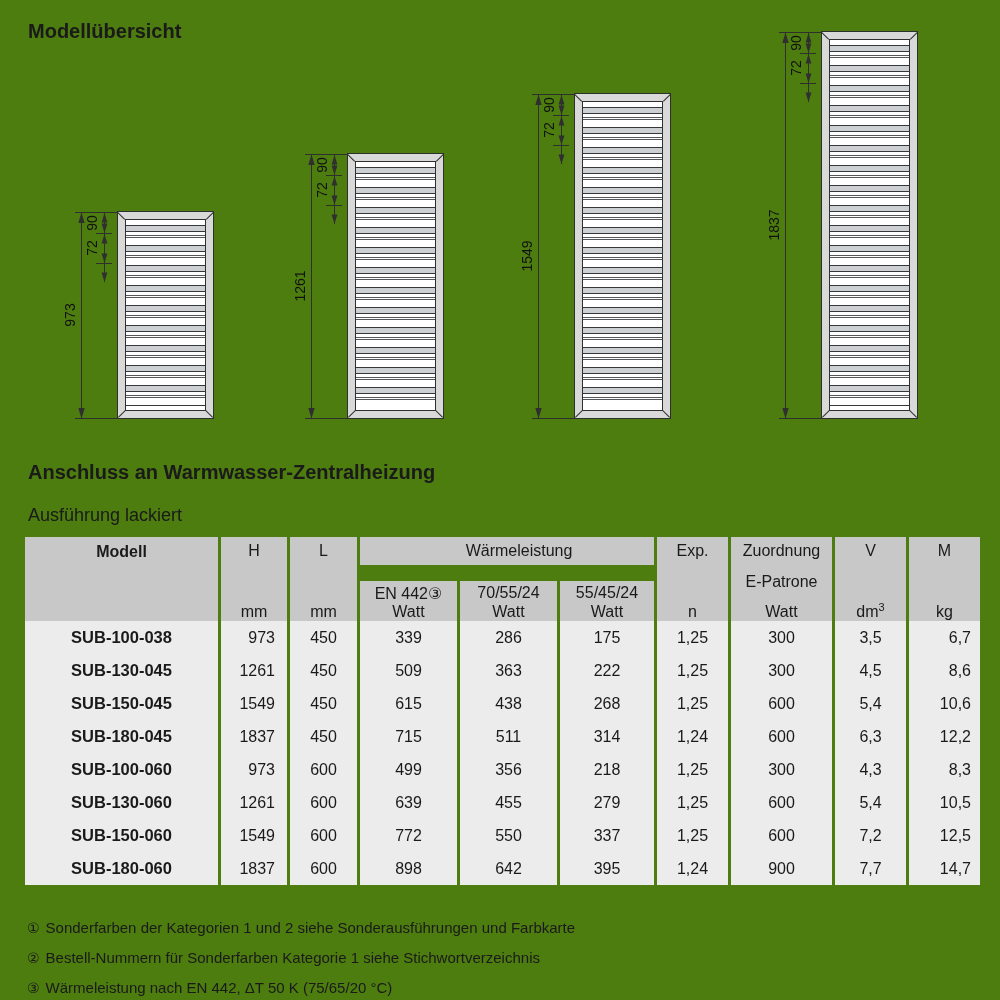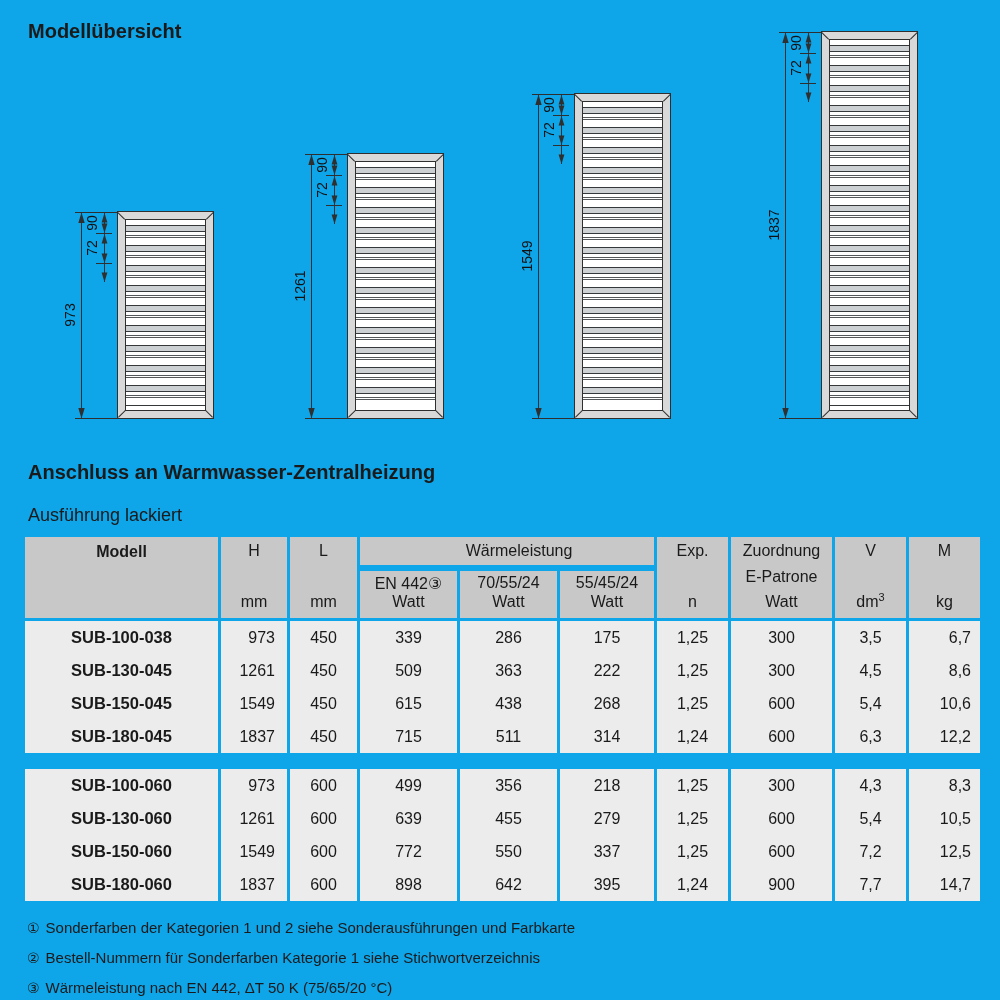"Modellübersicht" .page { background: #0ea5e9 -> #4d7c0f }
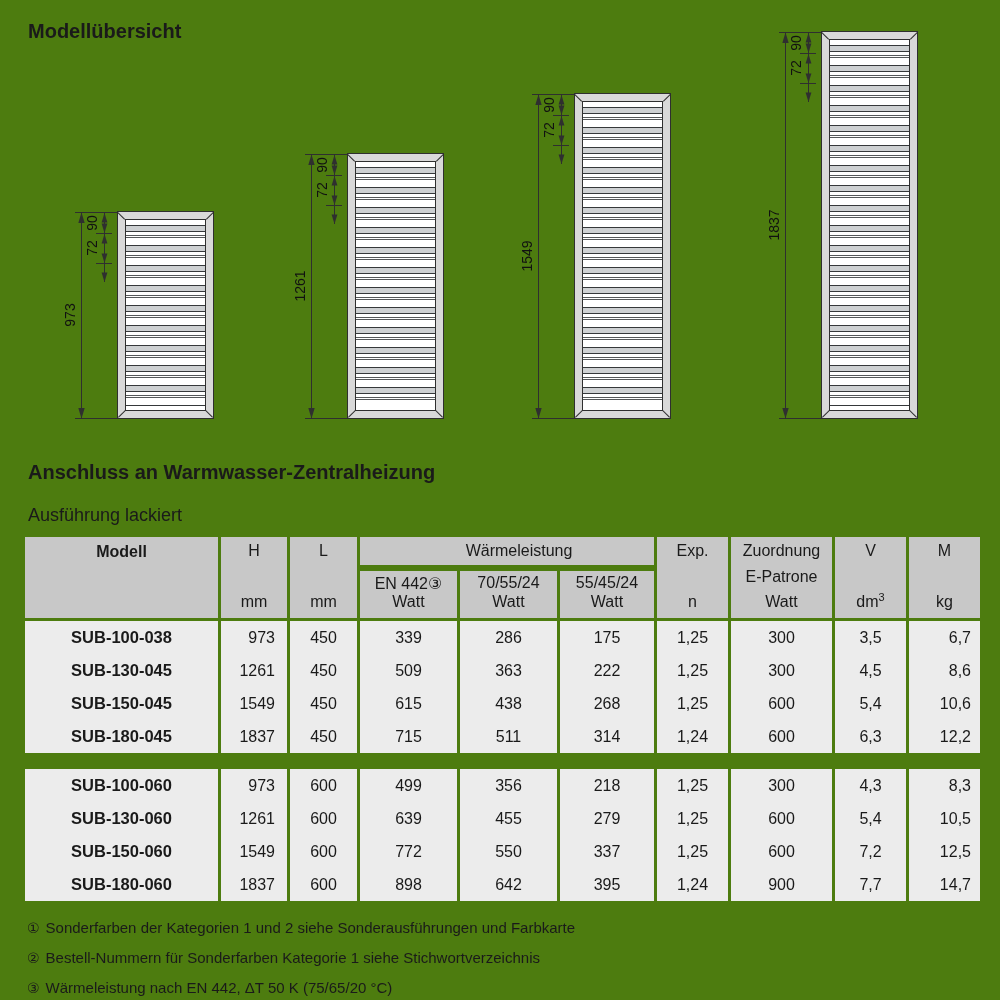"EN 442③" .group-sub { margin-top: 6px -> 16px }
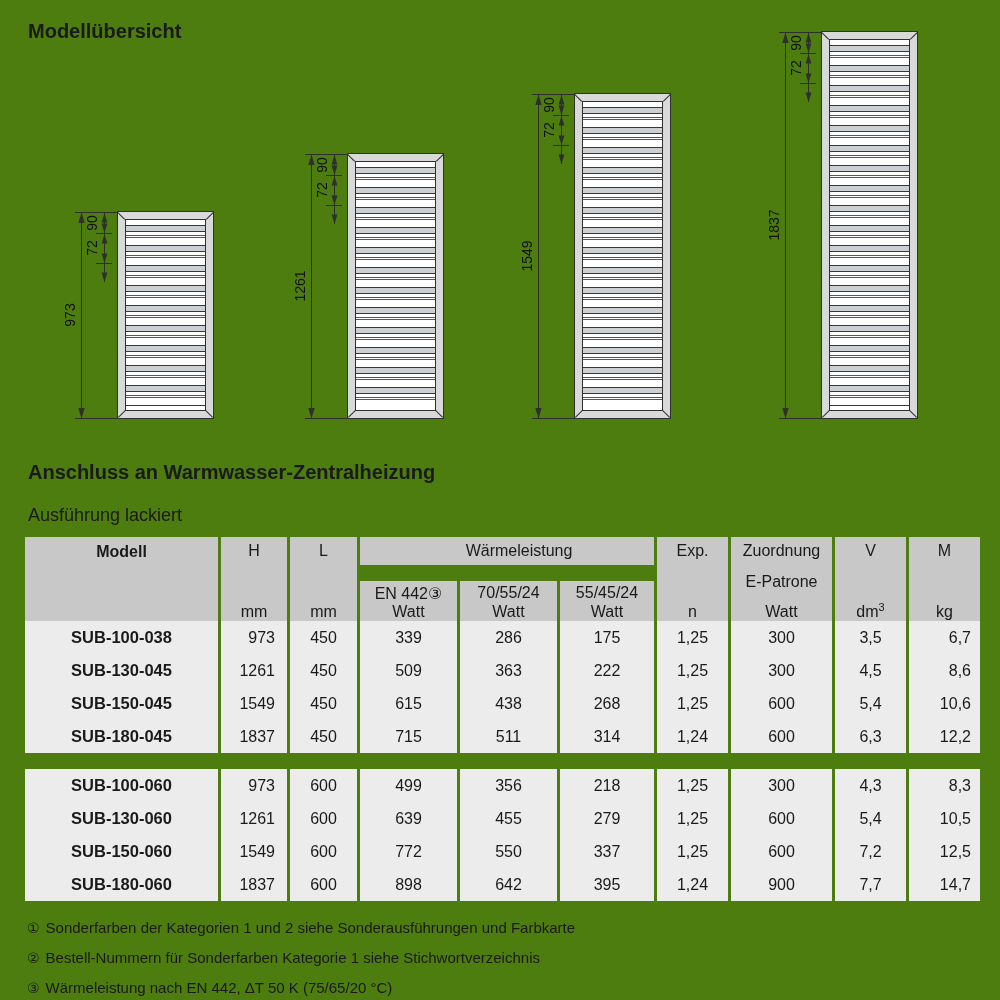"SUB-100-060" .tgroup.second { margin-top: 16px -> 0 }
